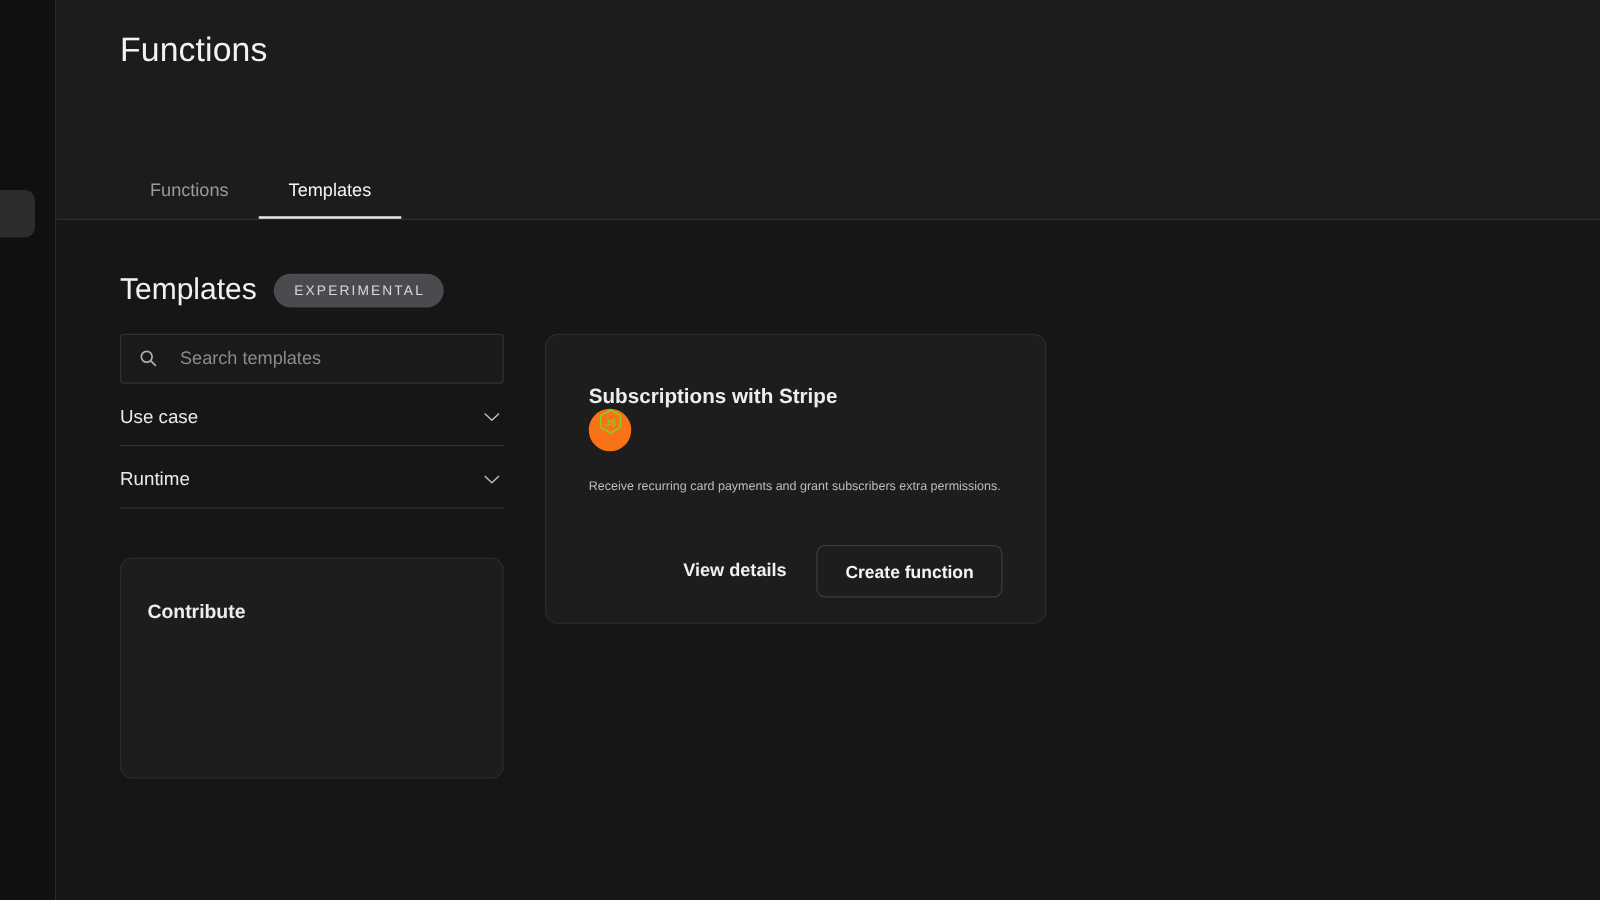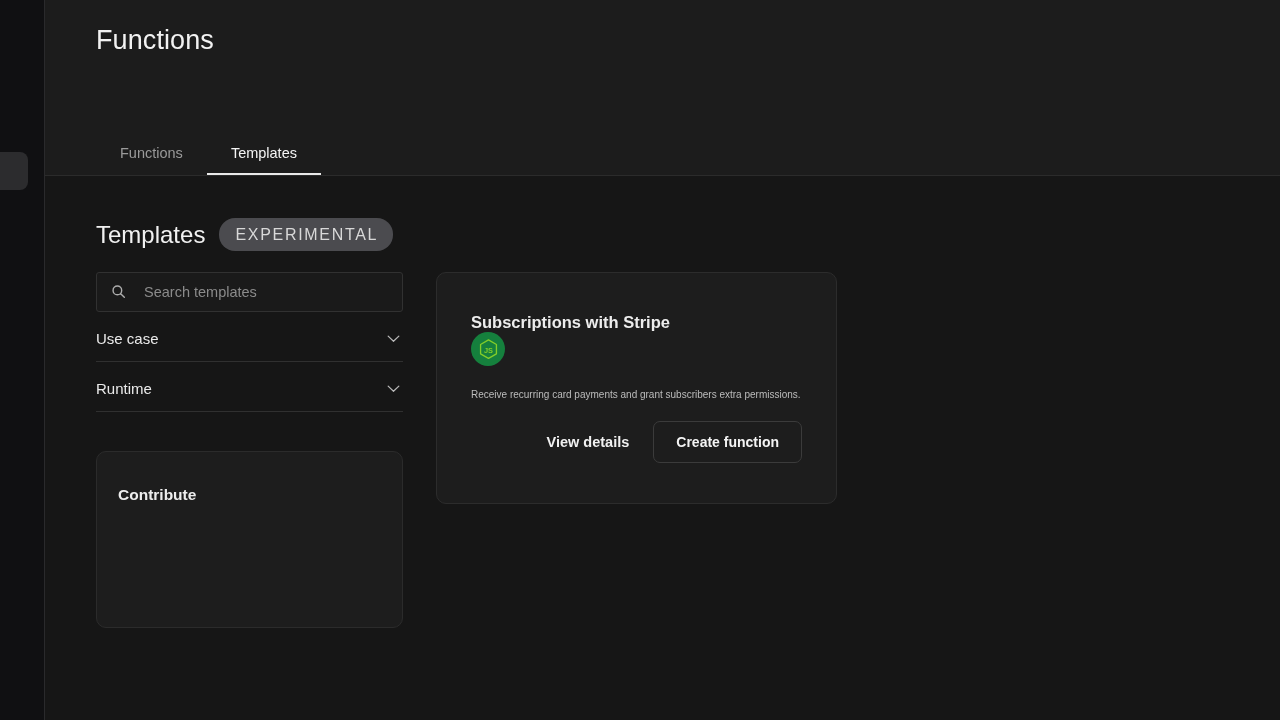"EXPERIMENTAL" .badge { font-size: 16px -> 11px }
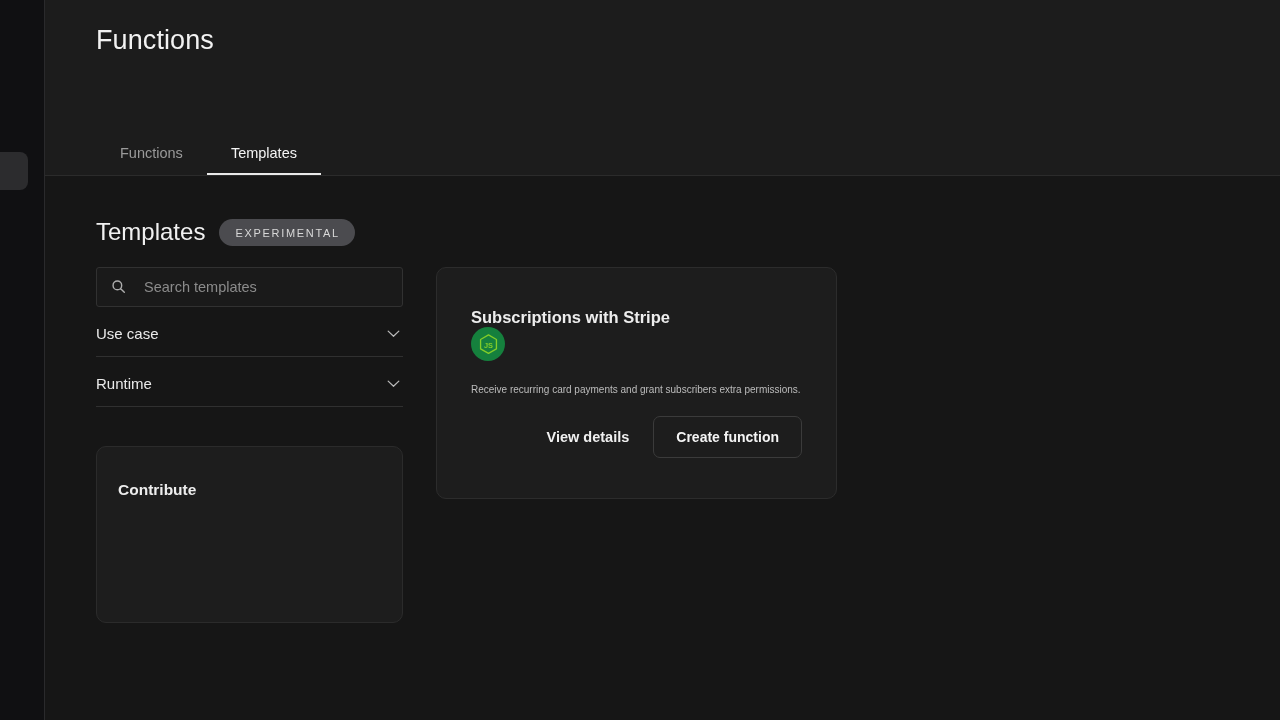"JS" .runtime-badge { align-items: center -> none; background: #15803d -> #f97316 }
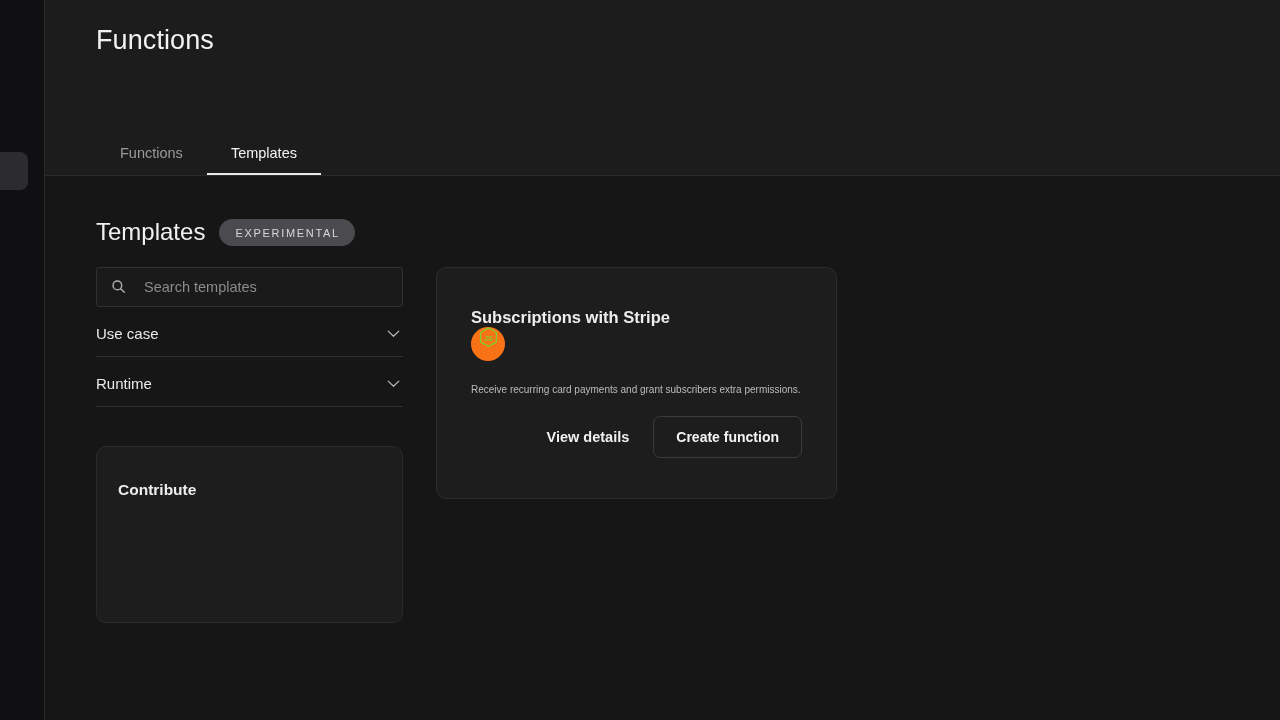"View details" .tcard-actions { bottom: 40px -> 20px }
